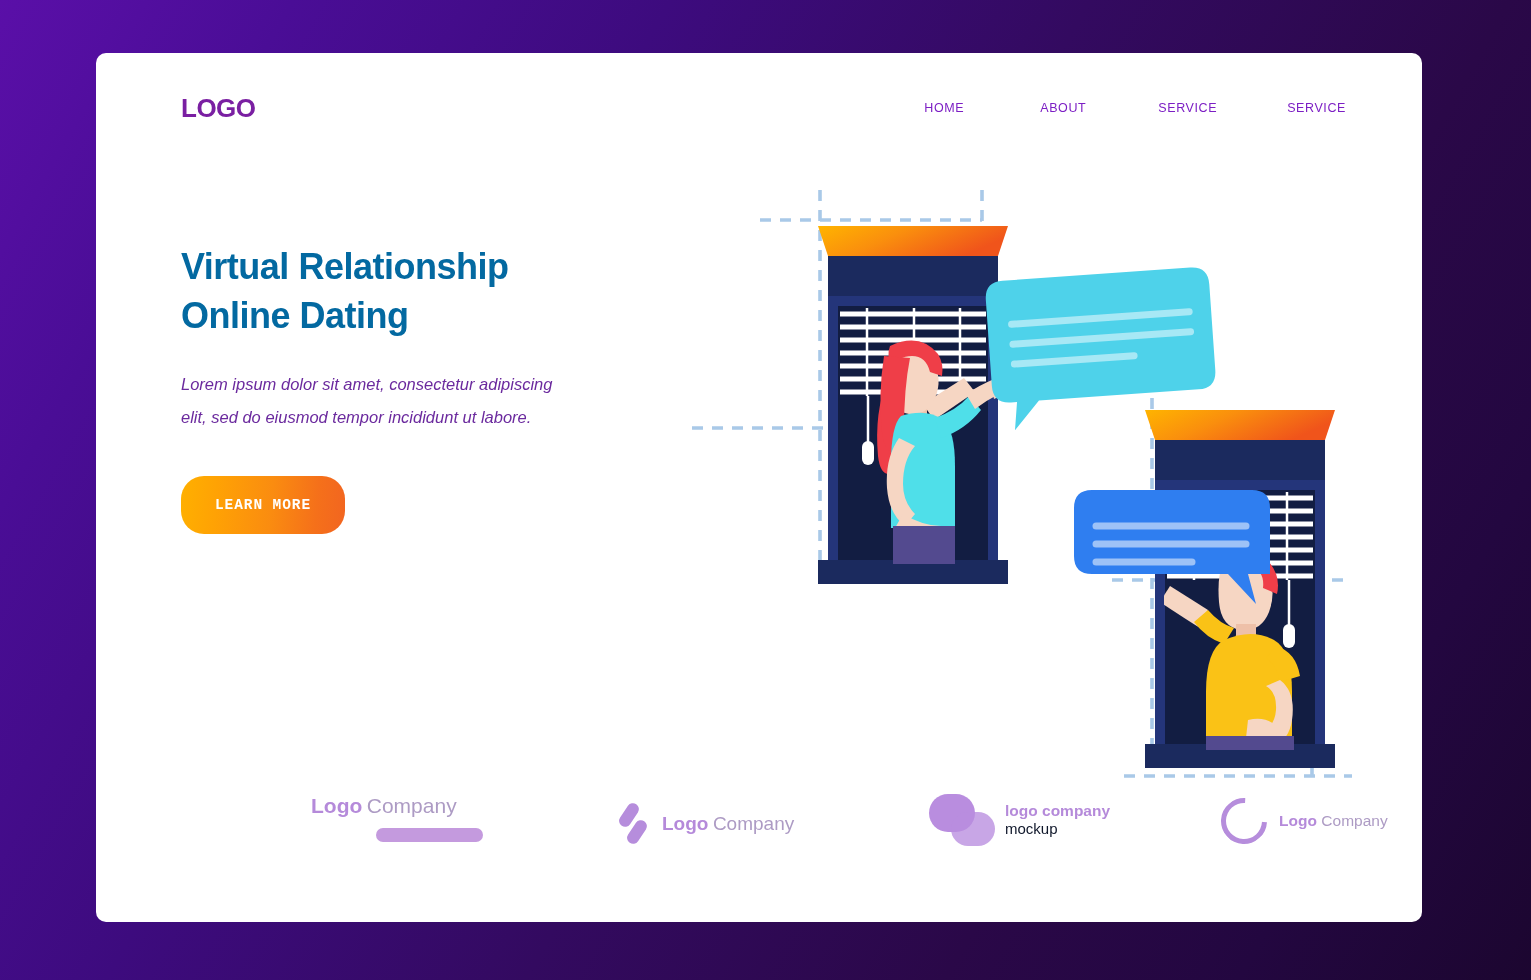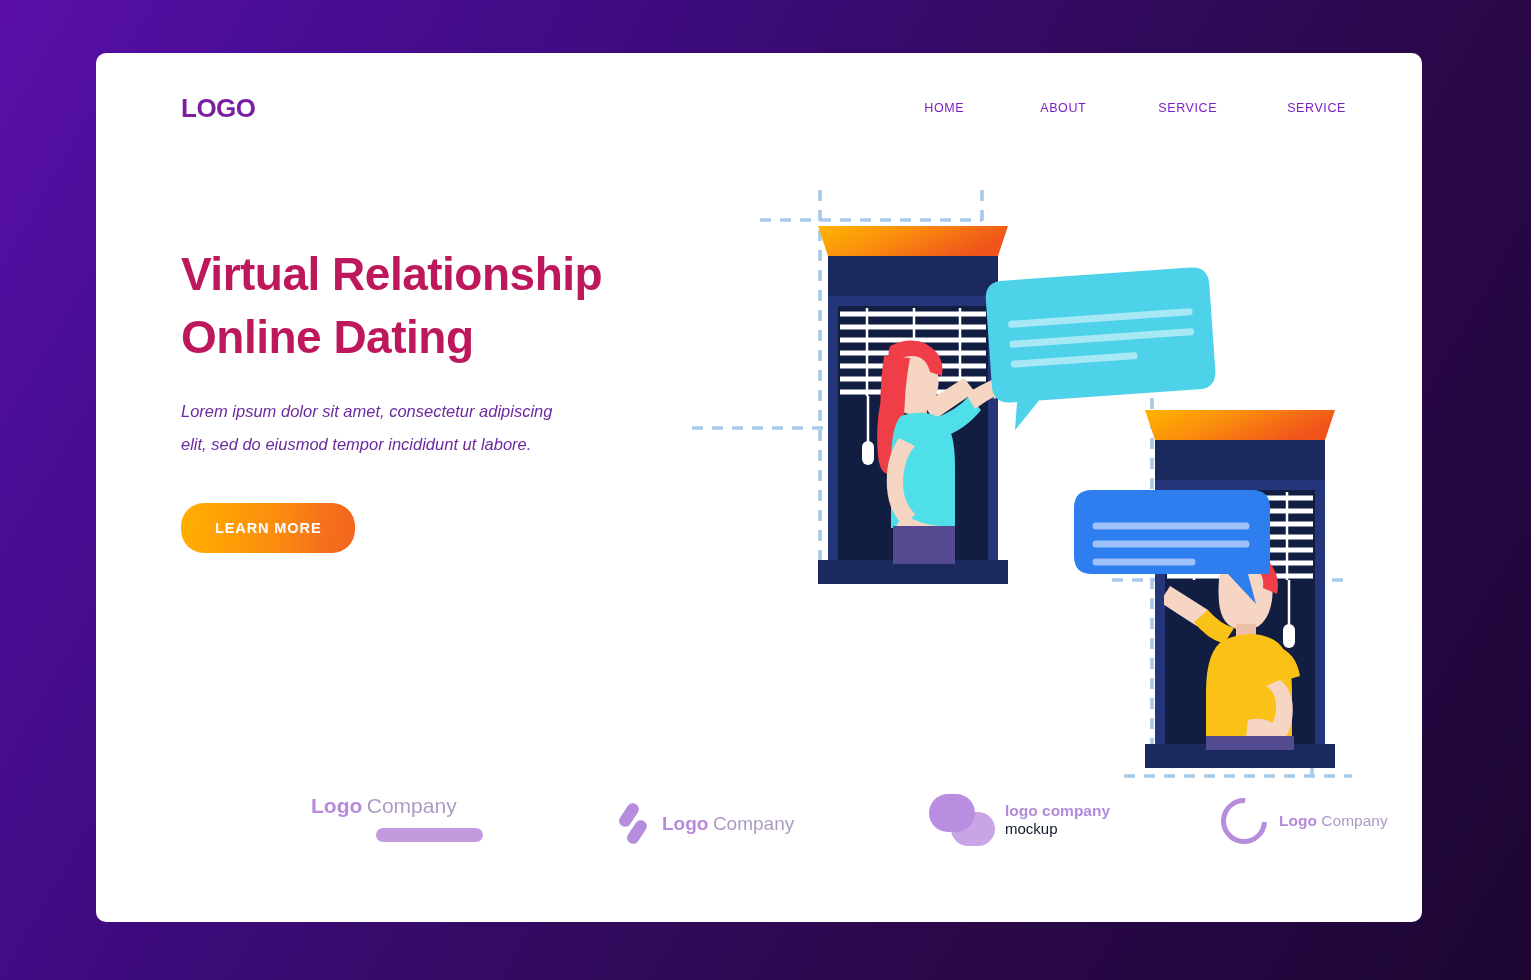"Virtual Relationship" .hero-title { color: #be185d -> #0369a1; font-size: 46px -> 36px }
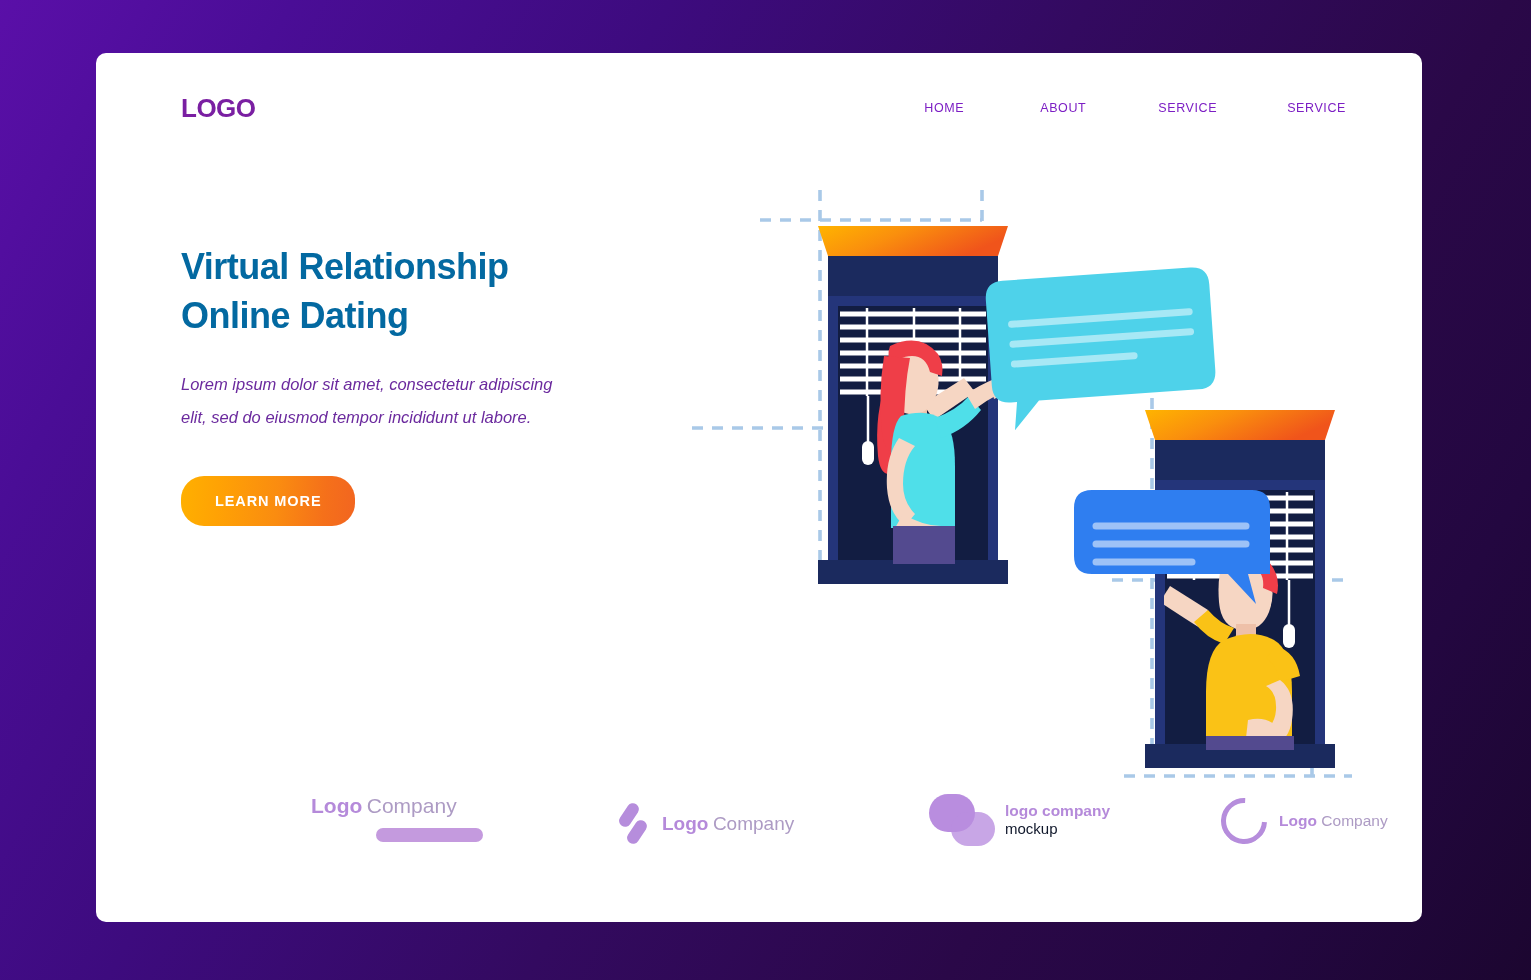"LEARN MORE" .cta { font-family: Liberation Sans, sans-serif -> Liberation Mono, monospace; height: 50px -> 58px }
